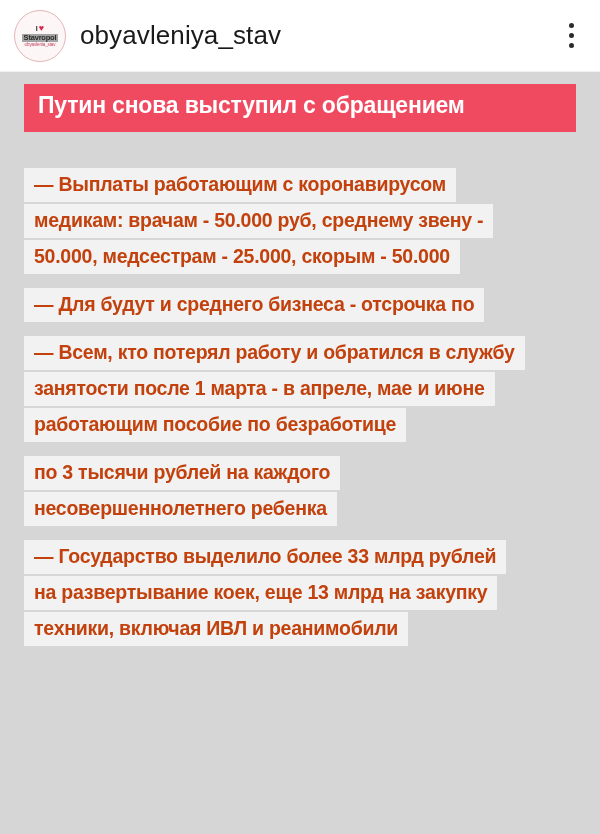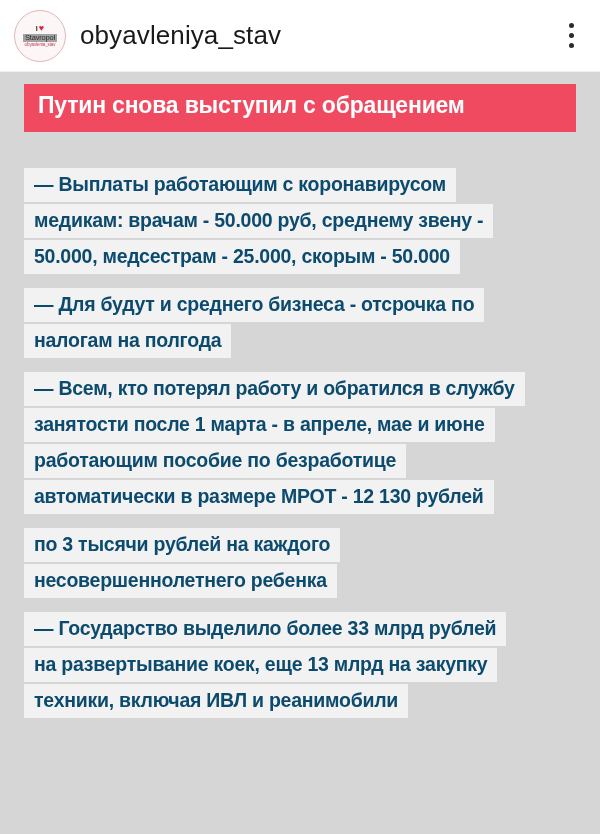"Stavropol" .avatar-row2 { font-weight: normal -> bold }
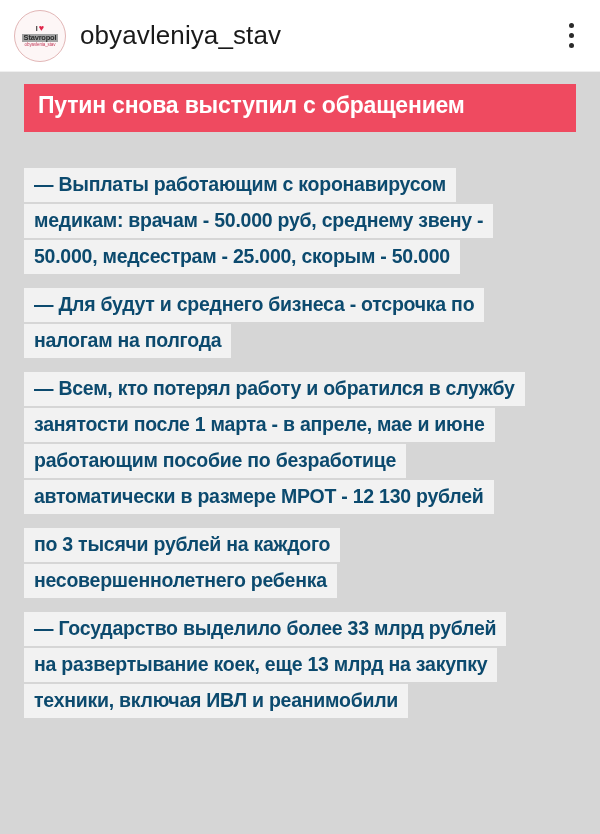"— Выплаты работающим с коронавирусом" .block .line { color: #0c4a6e -> #c2410c }
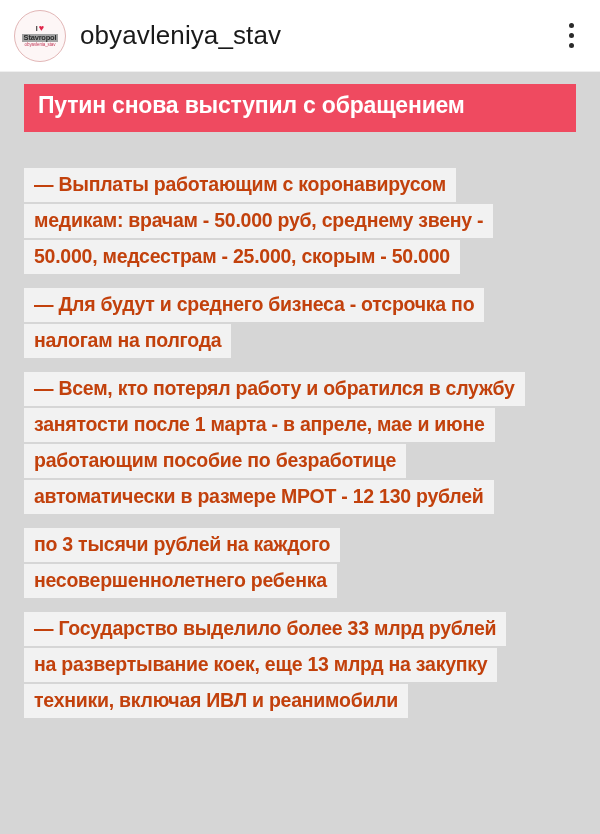"налогам на полгода" div.line { html: <div>налогам на полгода</div> -> none }
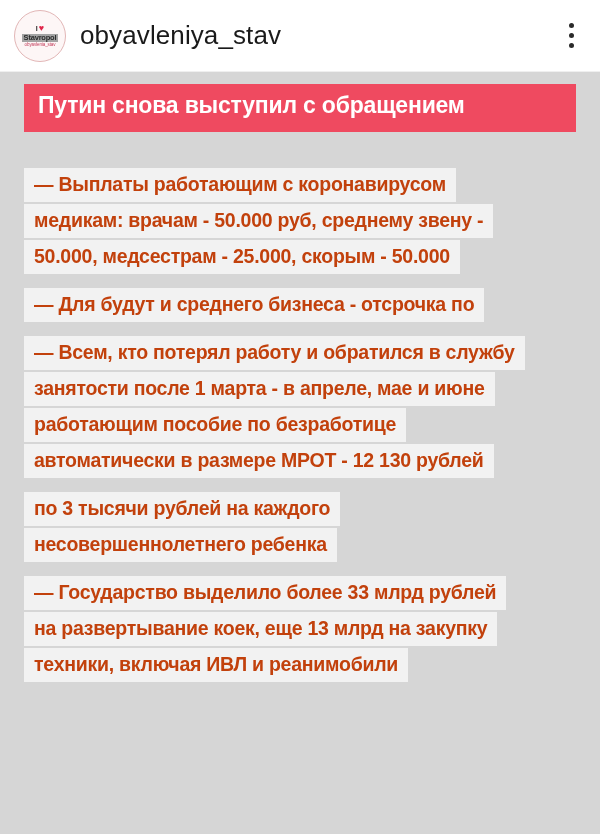"автоматически в размере МРОТ -" div.line { html: <div>автоматически в размере МРОТ - 12 130 рублей</div> -> none }
